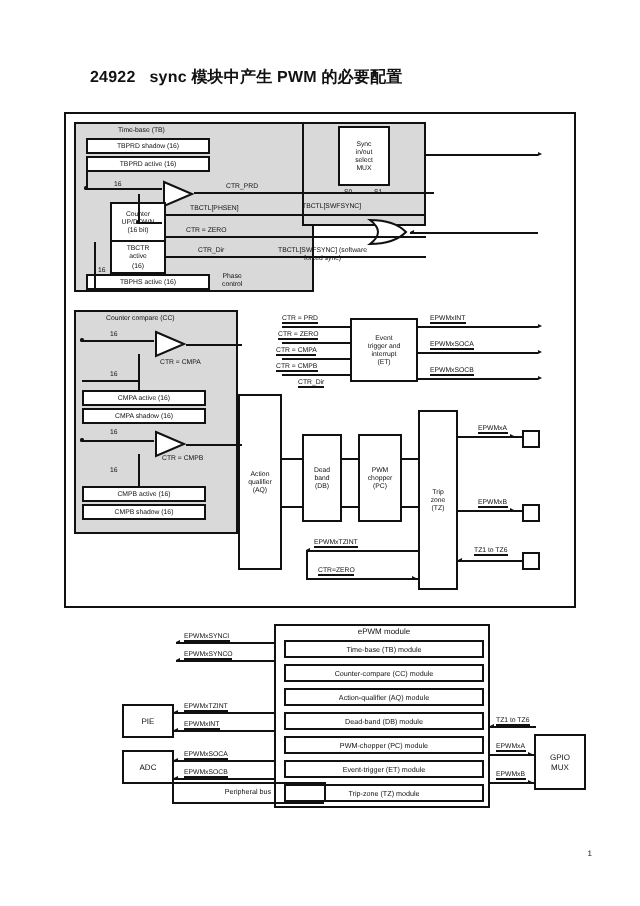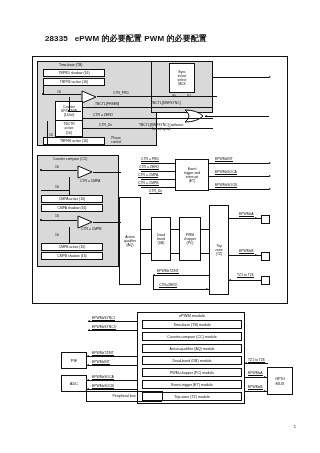"28335" span { text: 28335 -> 24922 }
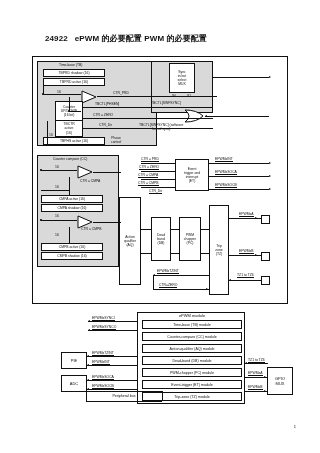"ePWM 的必要配置 PWM 的必要配置" span { text: ePWM 的必要配置 -> sync 模块中产生 }
